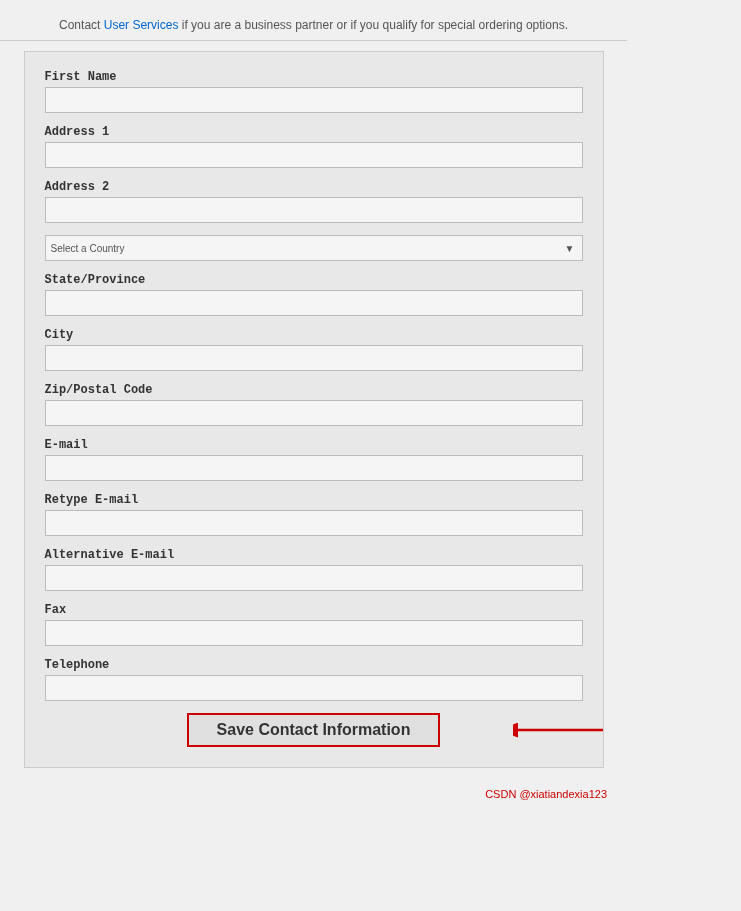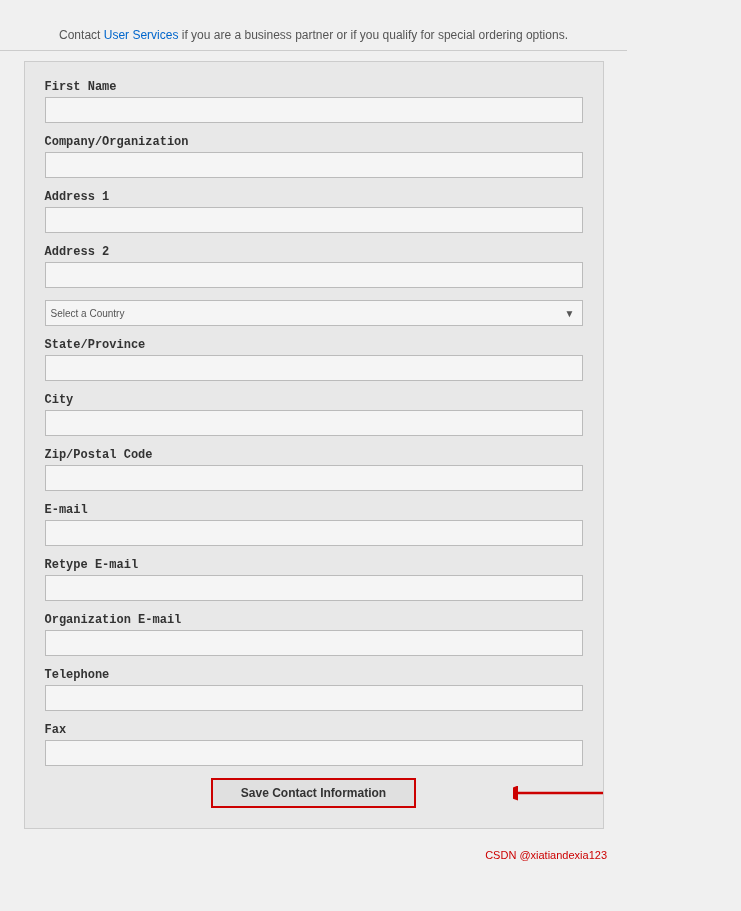"Contact User Services if you" .page-wrapper { padding: 22px 0 -> 12px 0 }
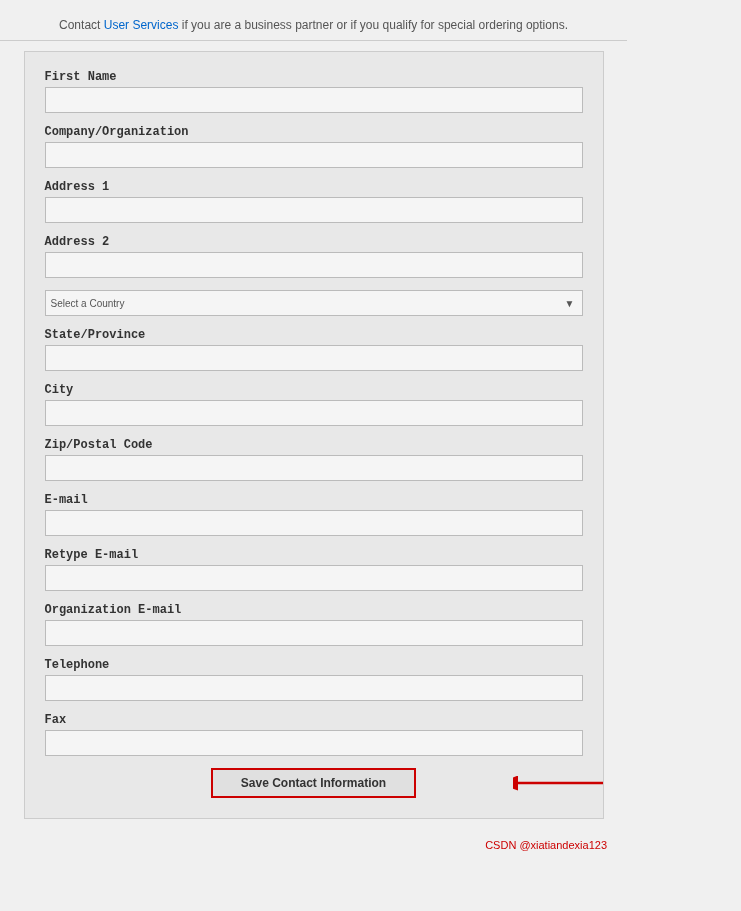"Company/Organization" div.form-group { html: <div> <label>Company/Organization</label> <input> </div> -> none }
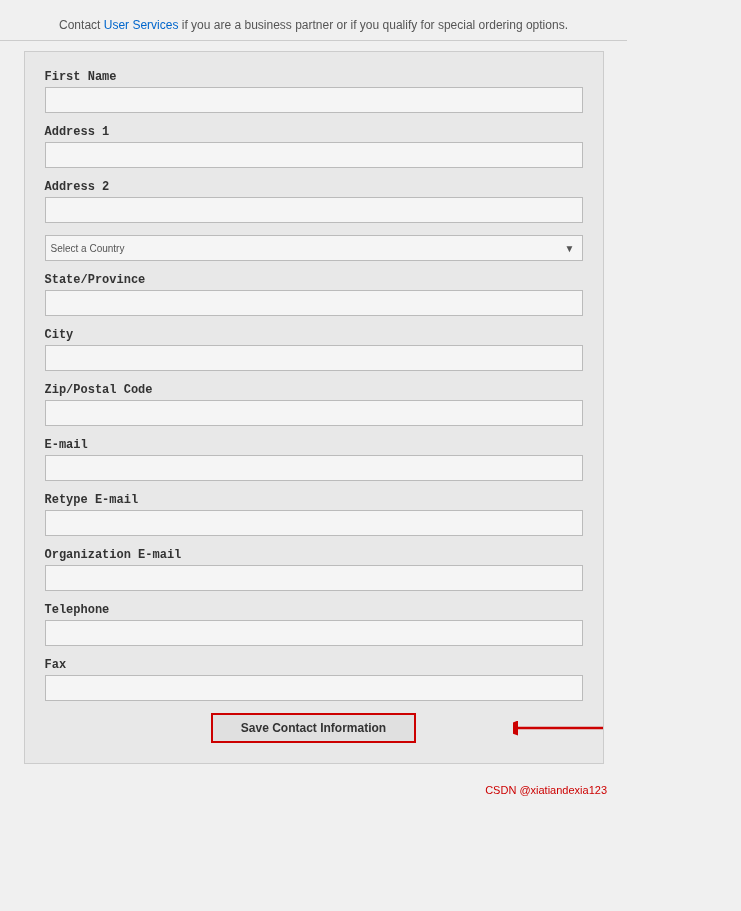"Organization E-mail" label.form-label { text: Organization -> Alternative }
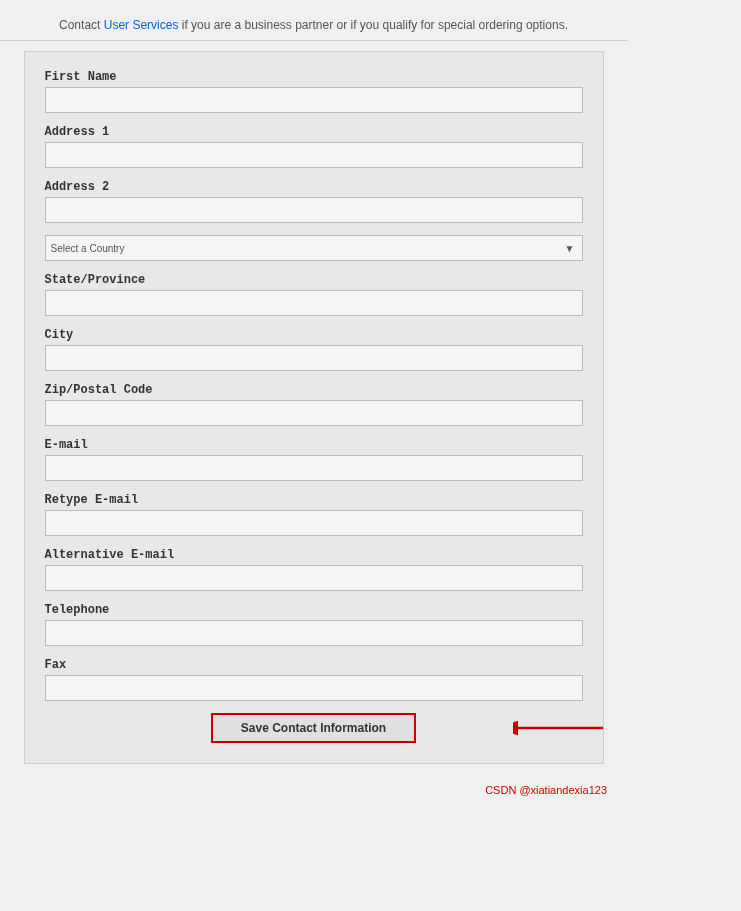"Telephone" div.form-group { order: before "Fax" -> after "Fax" }
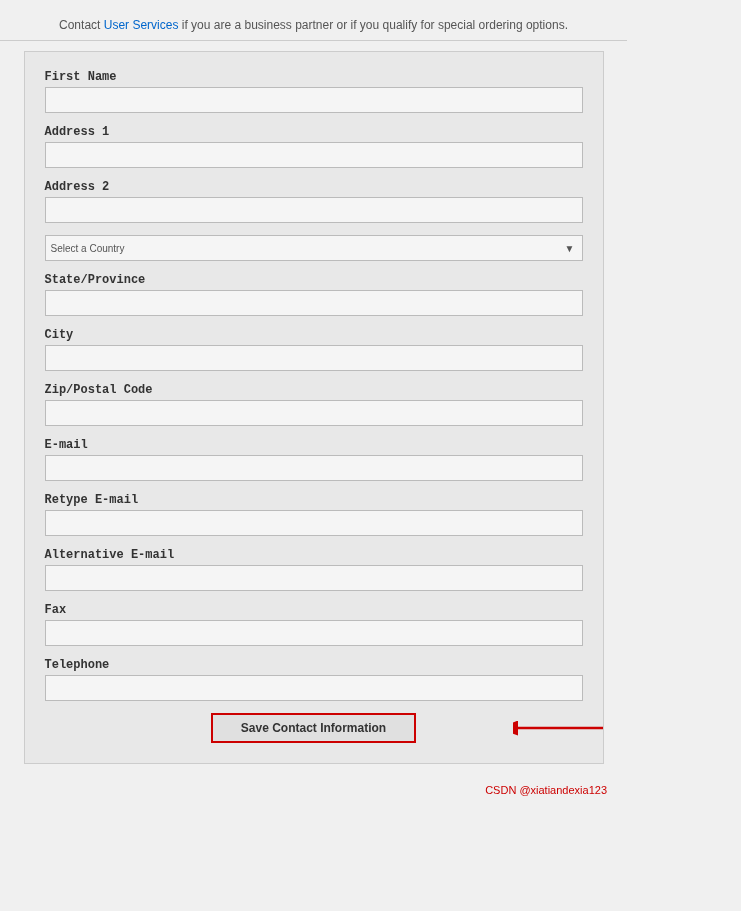"Save Contact Information" .save-button { font-size: 12px -> 16px }
